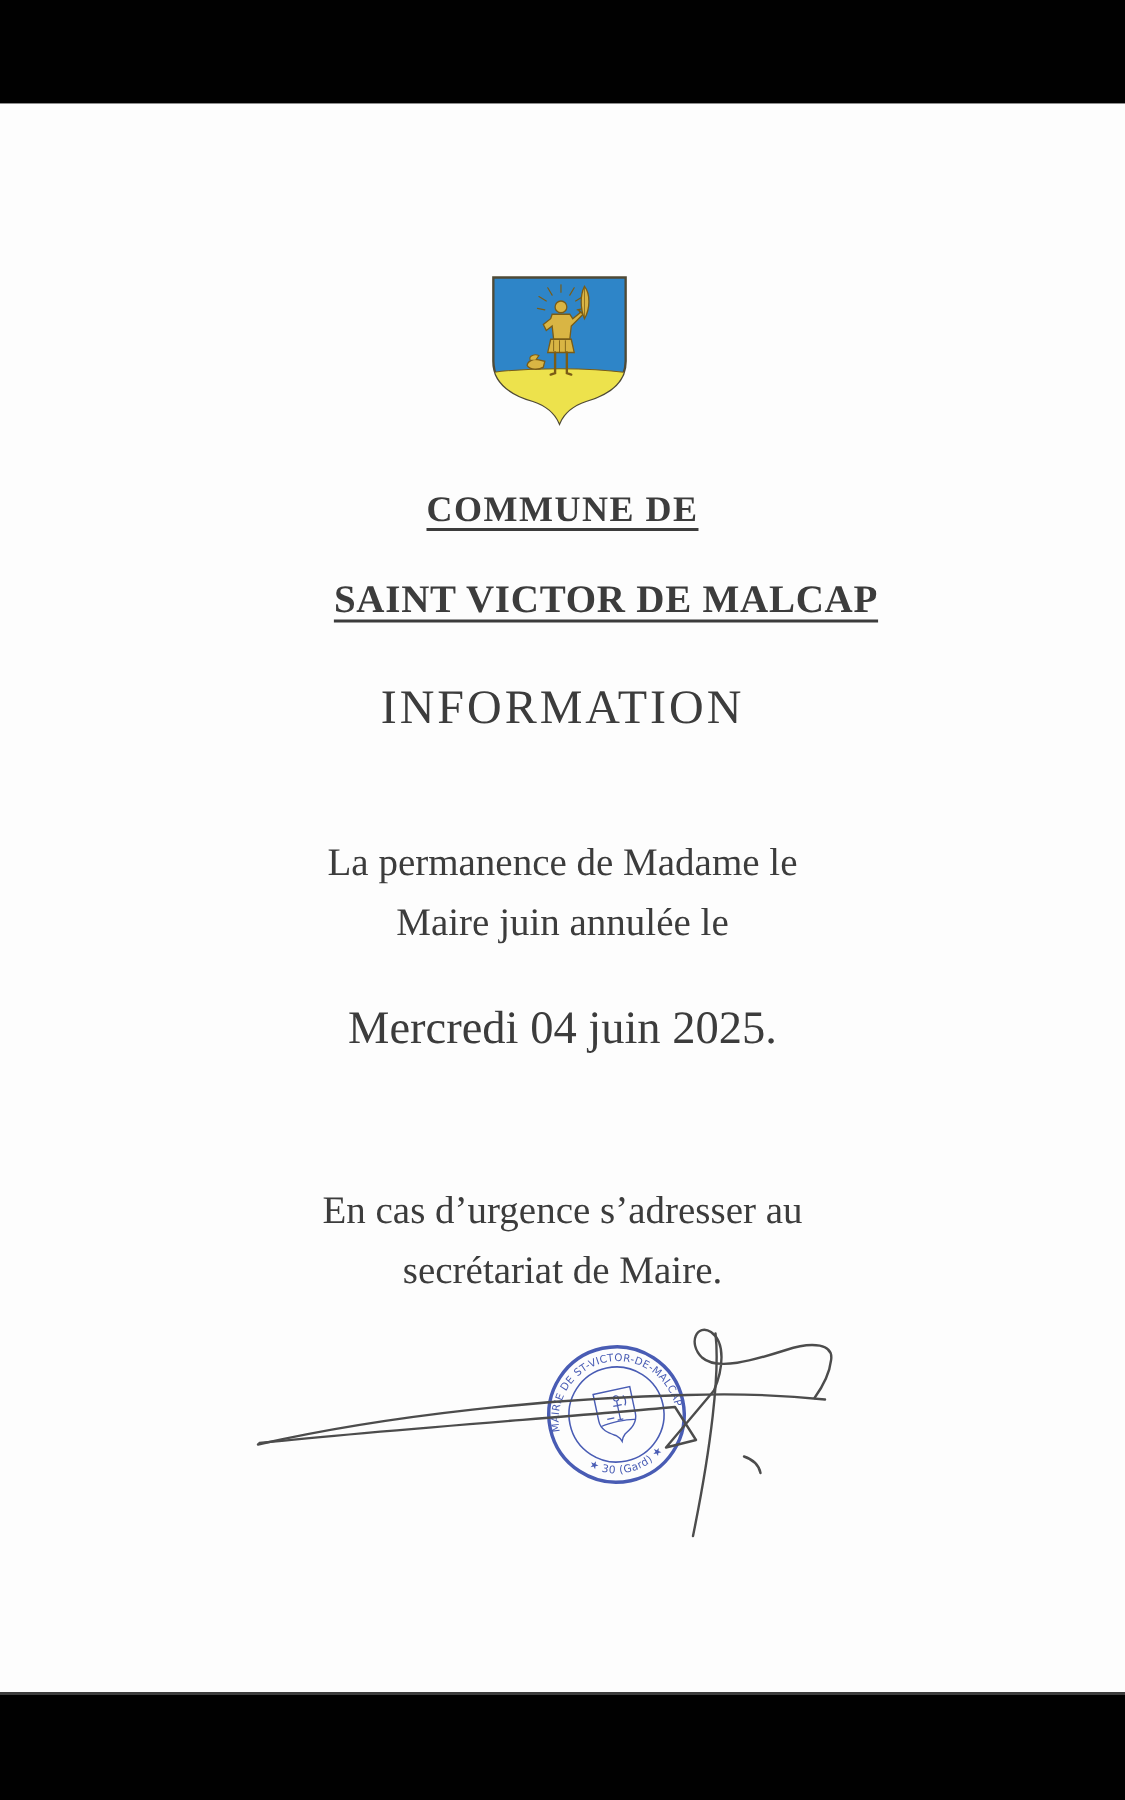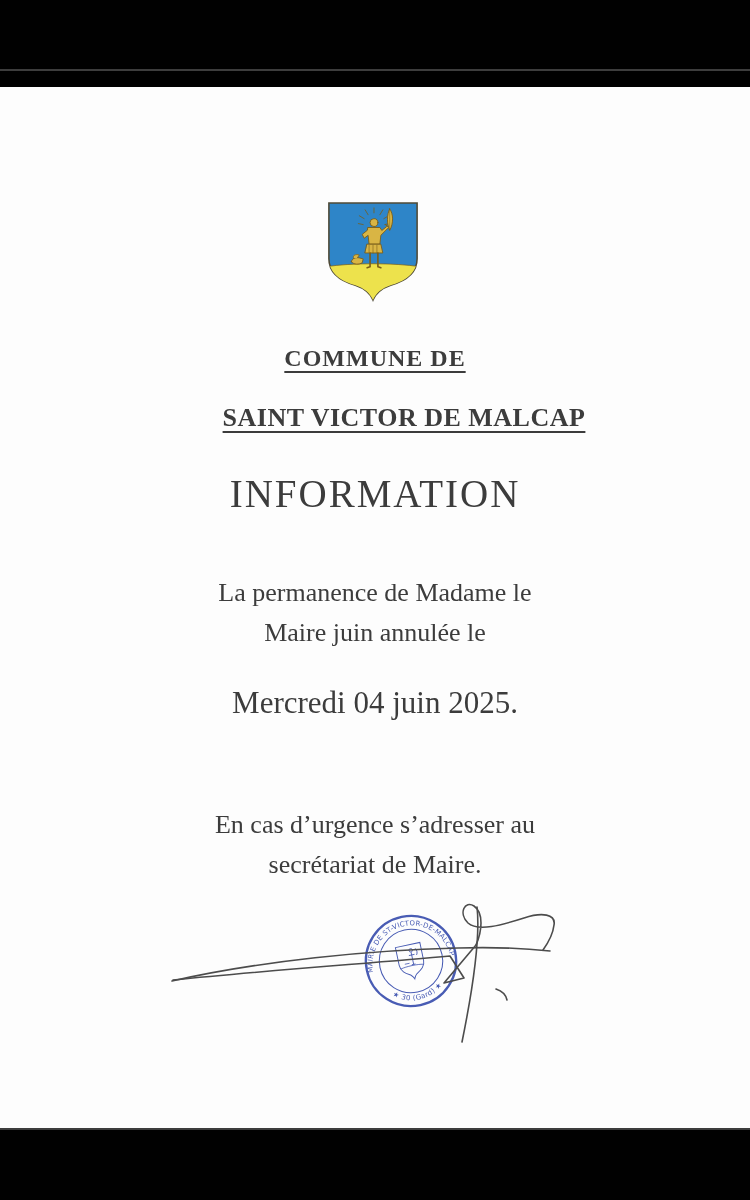"COMMUNE DE" .page { top: 87px -> 69px }
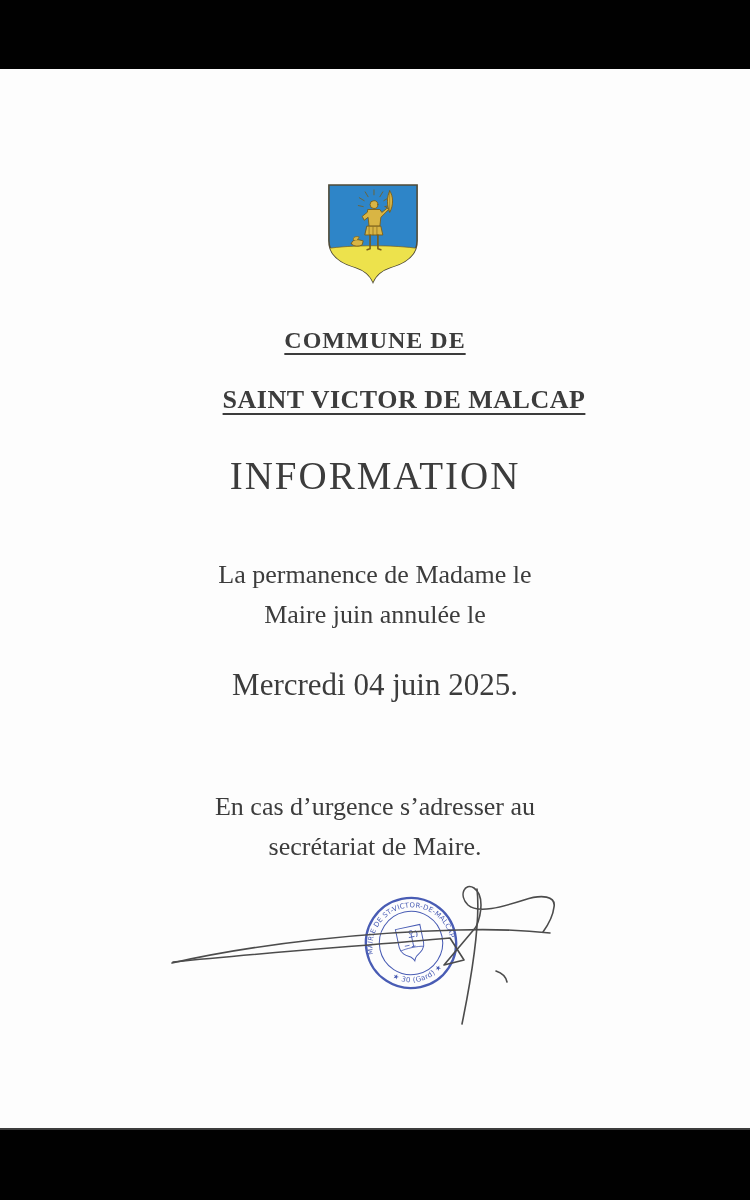"INFORMATION" .heading-info { font-size: 39px -> 32px }
